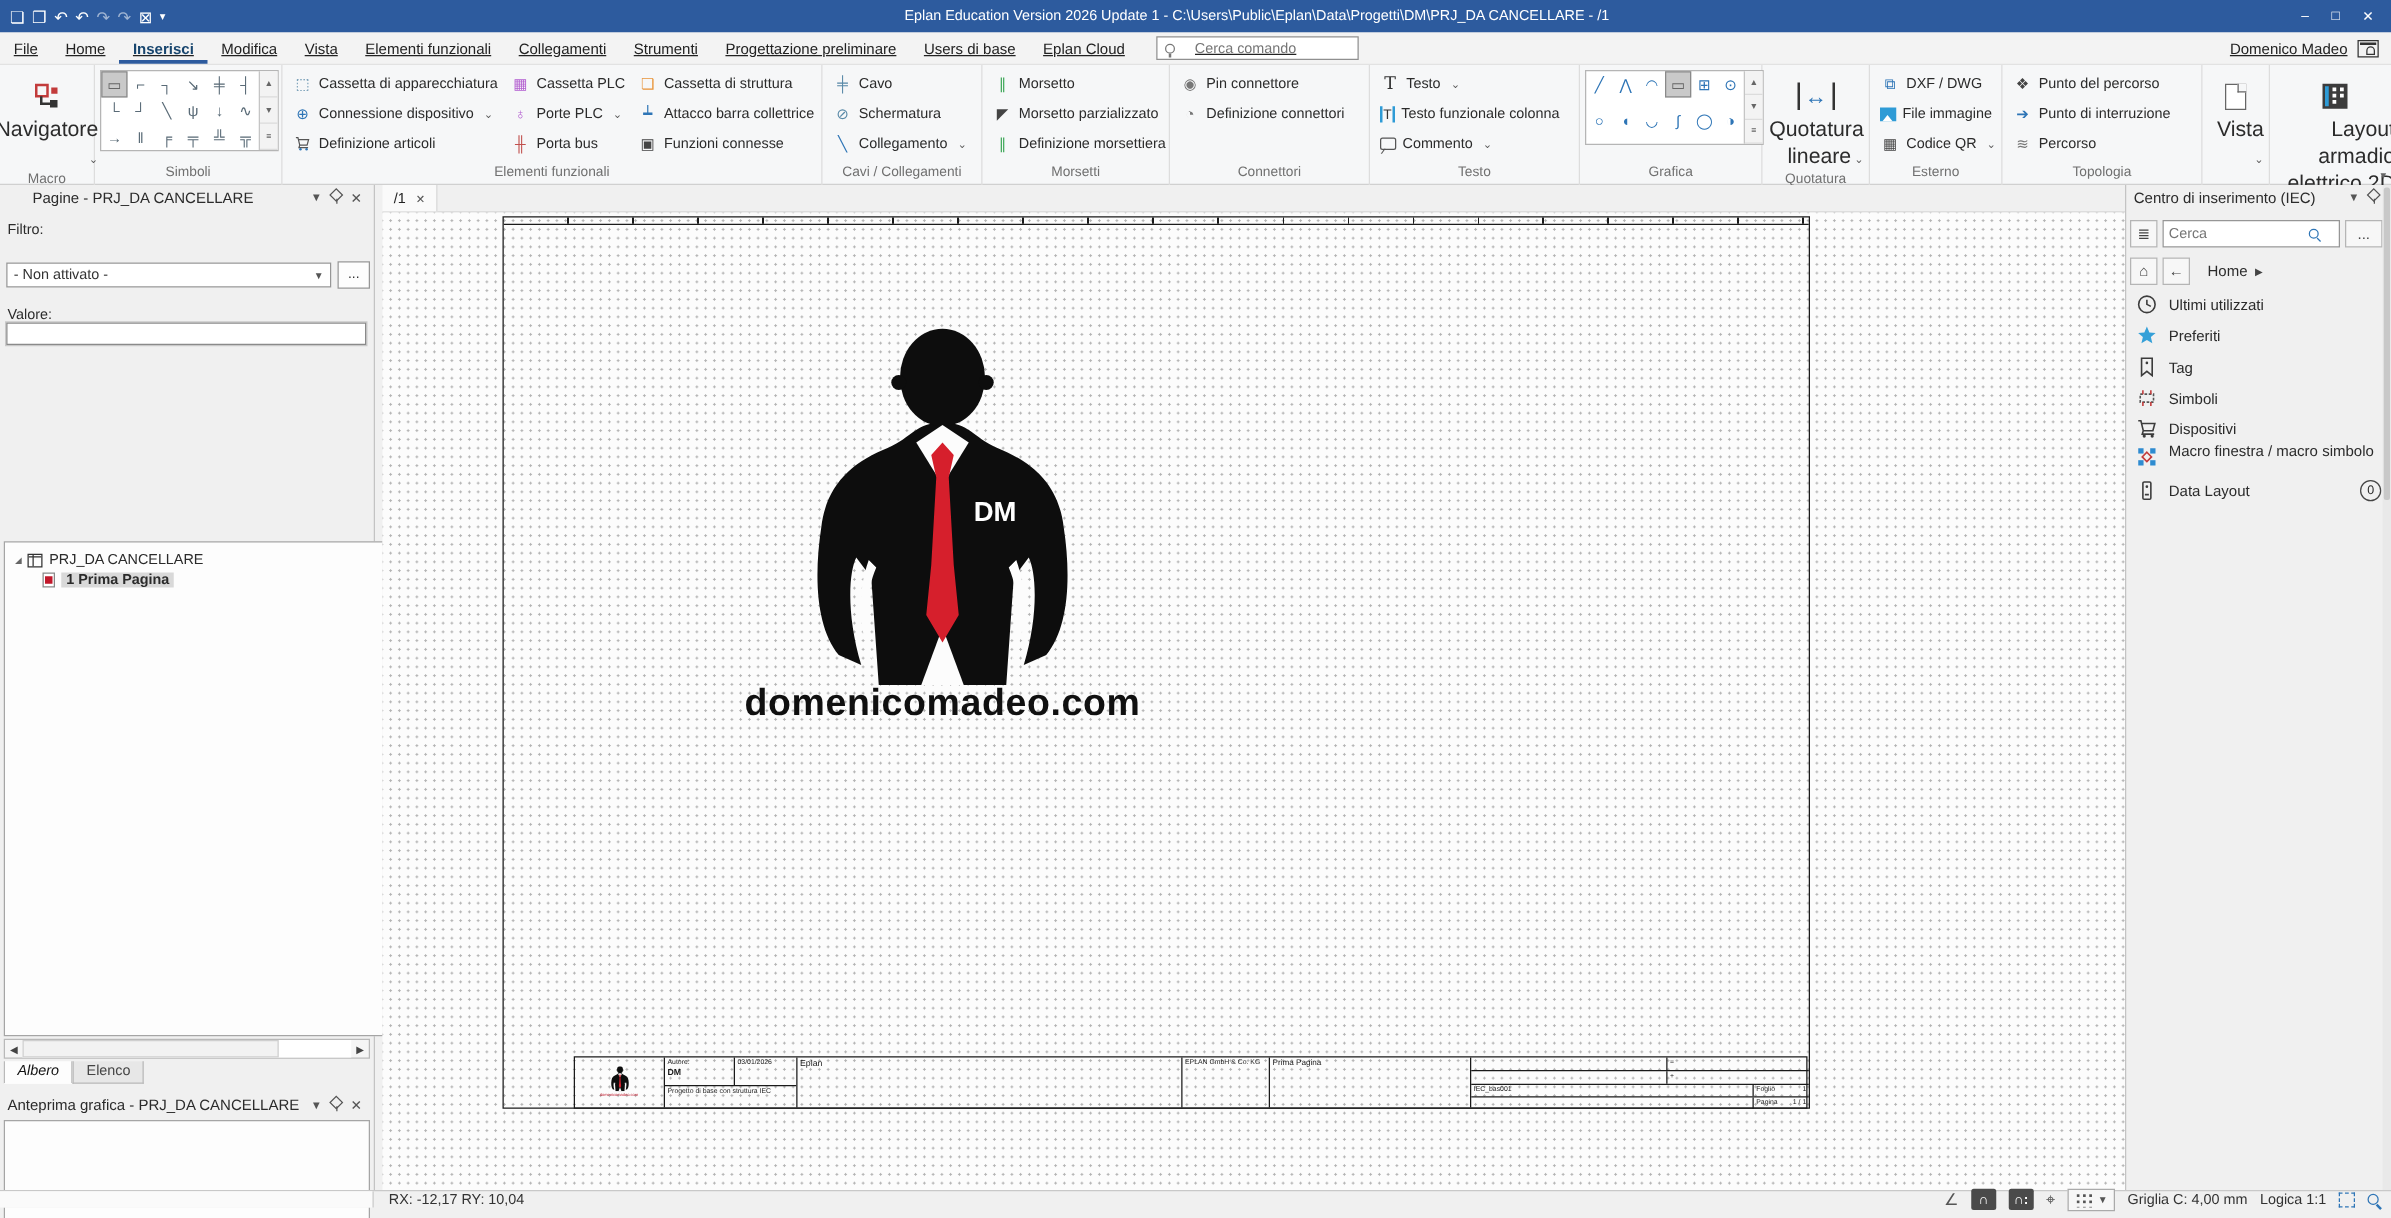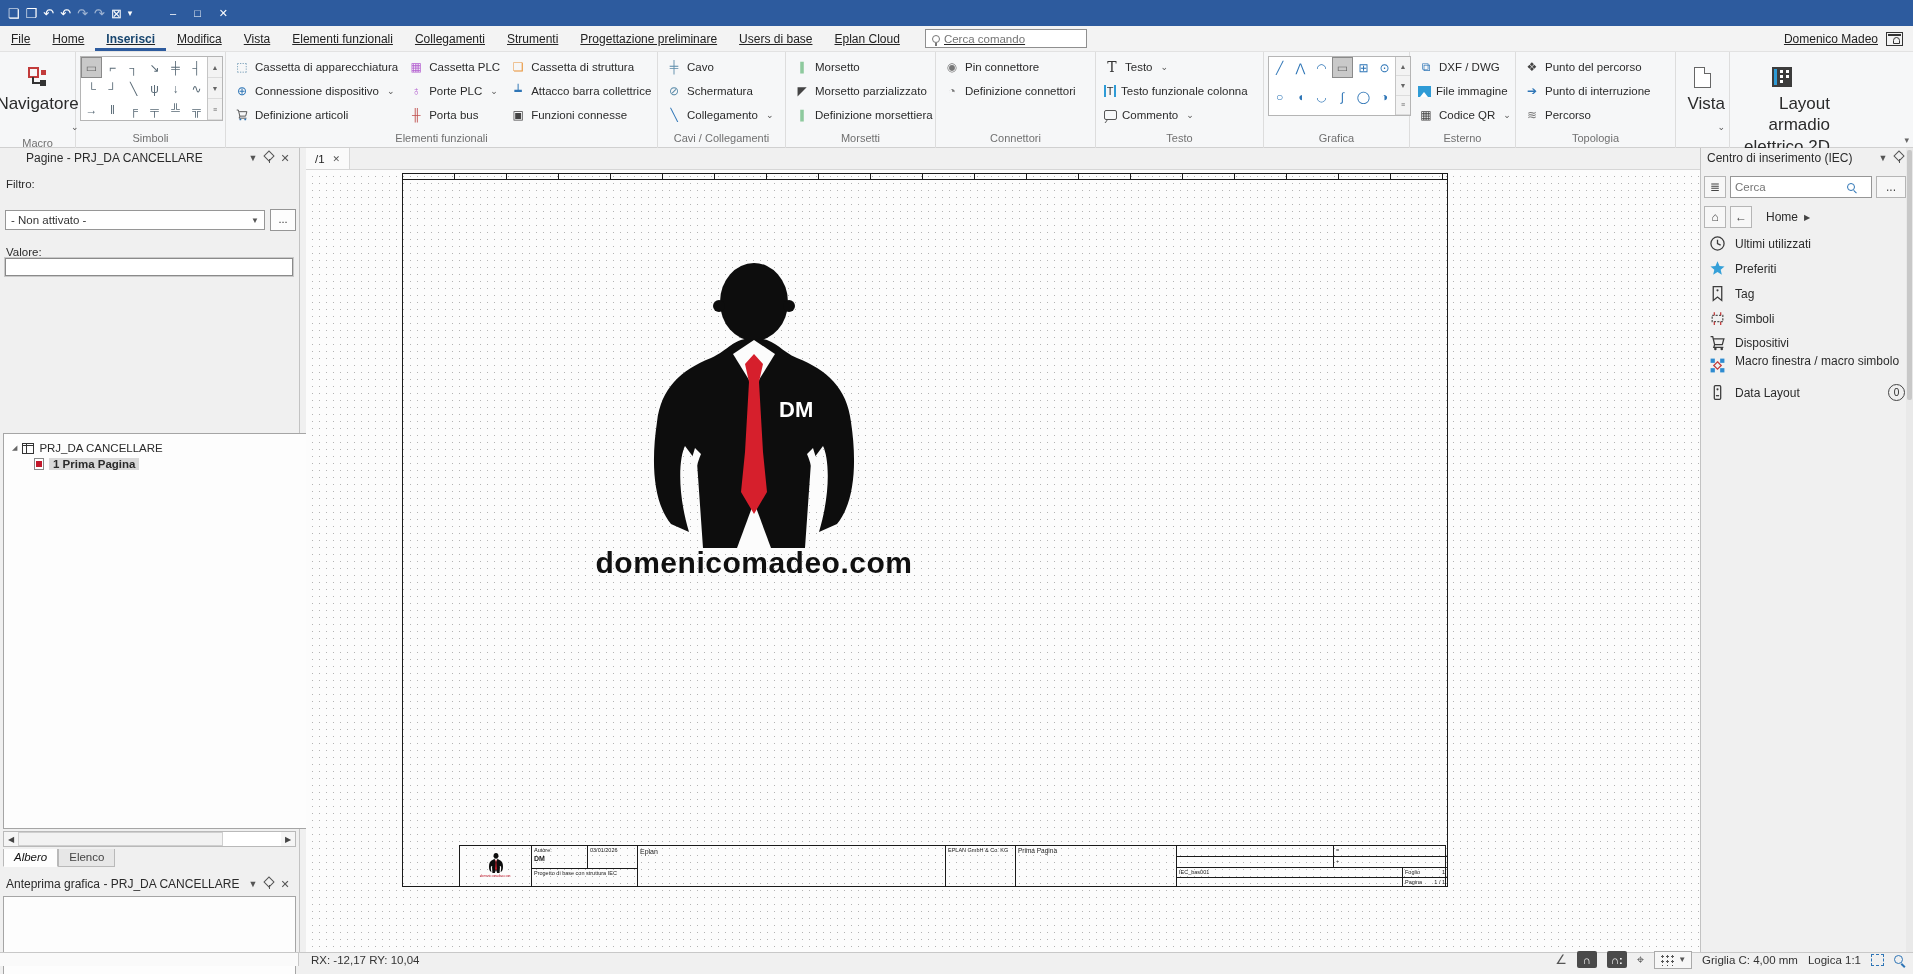"Eplan Education Version 2026 Update" div.tb-title { html: none -> <div>Eplan Education Version 2026 Update 1 - C:\Users\Public\Eplan\Data\Progetti\DM\PRJ_DA CANCELLARE - /1</div> }
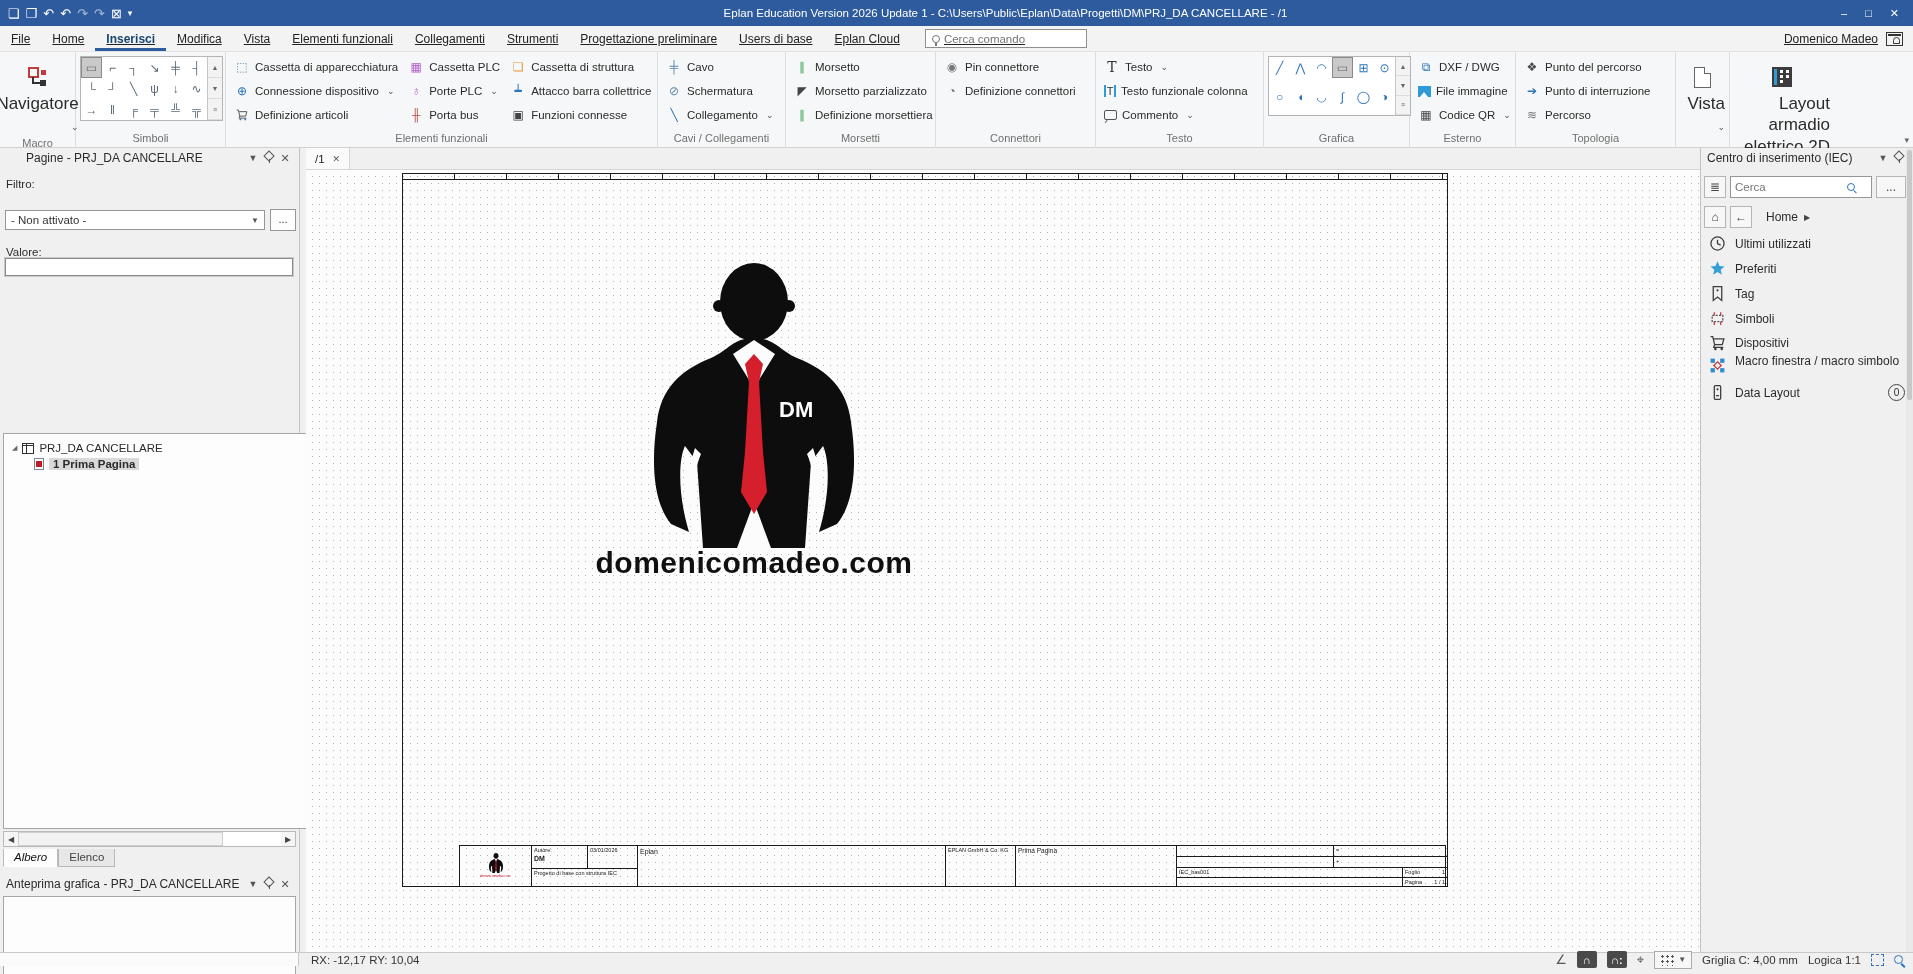"Cerca comando" .cmdsearch { gap: 4px -> 16px }
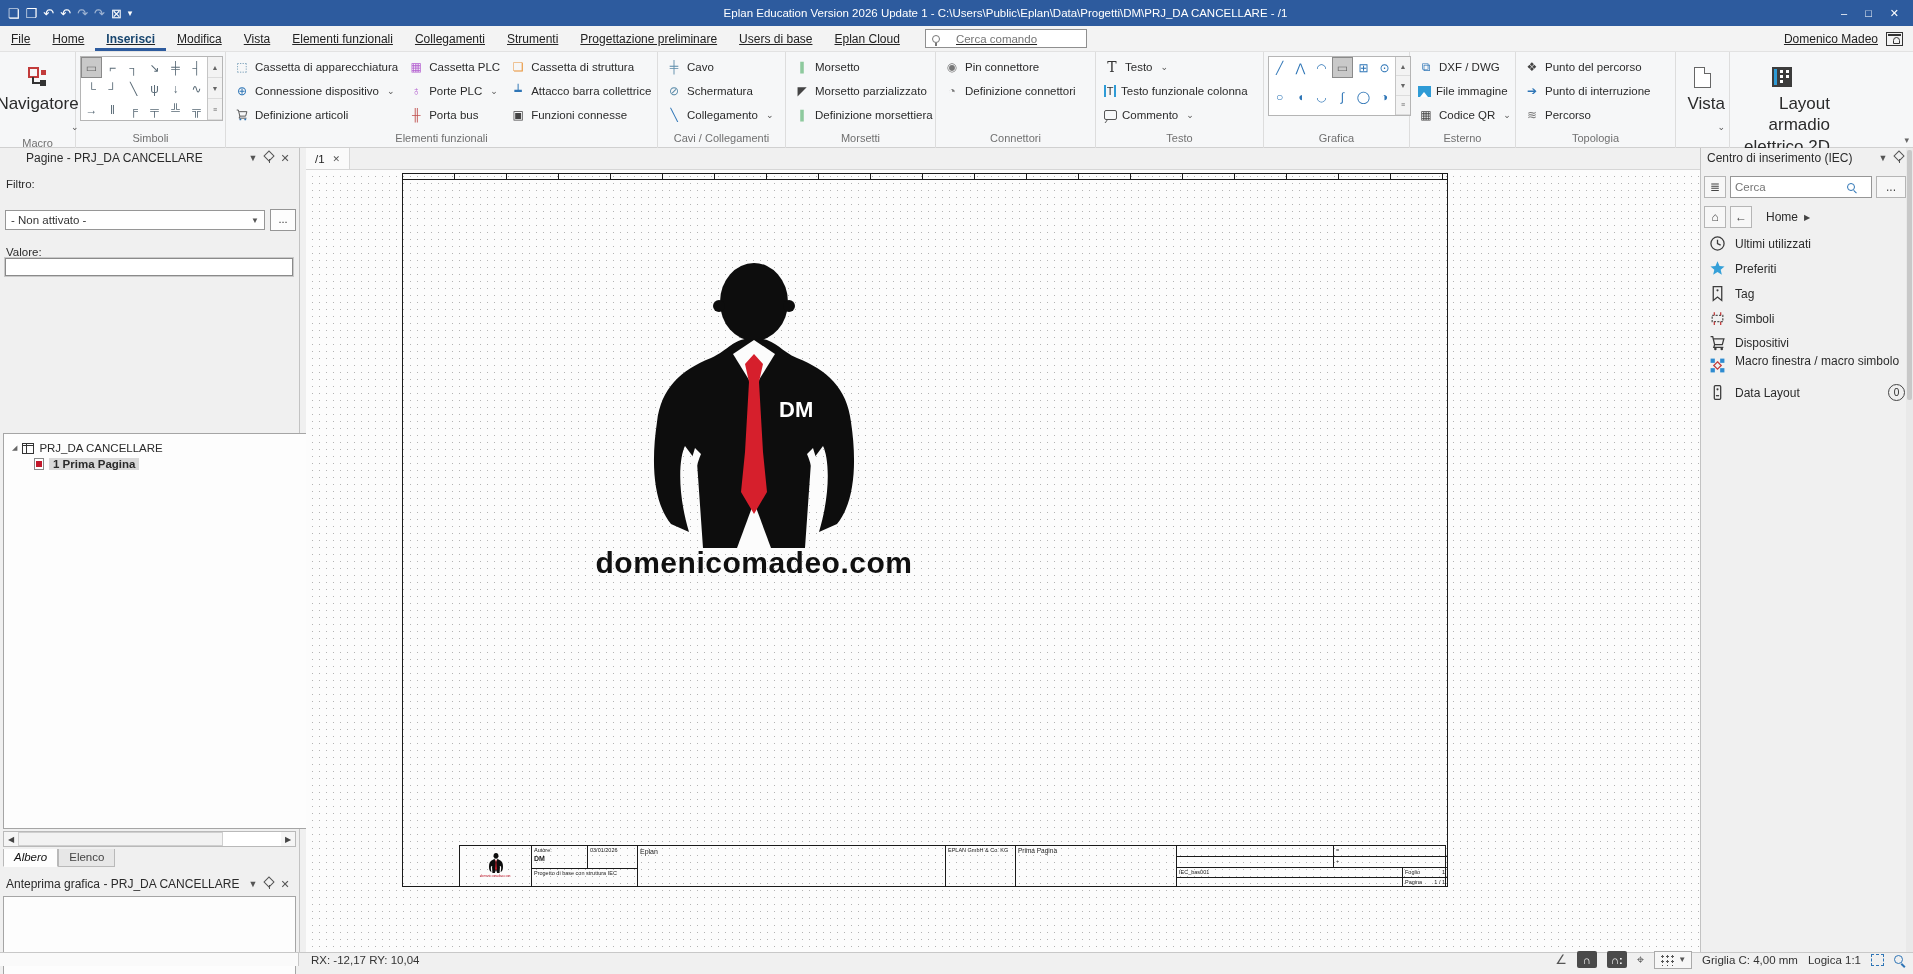"Quotatura lineare" div.rgroup { html: none -> <div> <div> <div> <span> <span></span> </span> <span>Quotatura lineare</span> </div> </div> <div>Quotatura</div> </div> }
